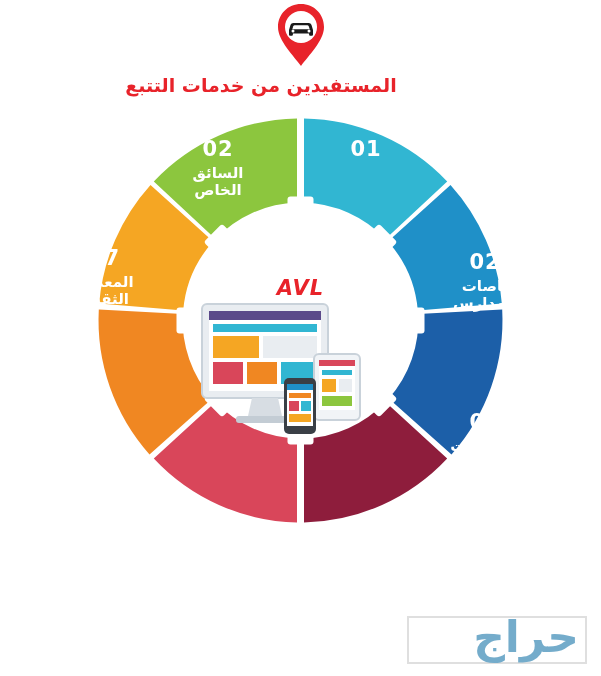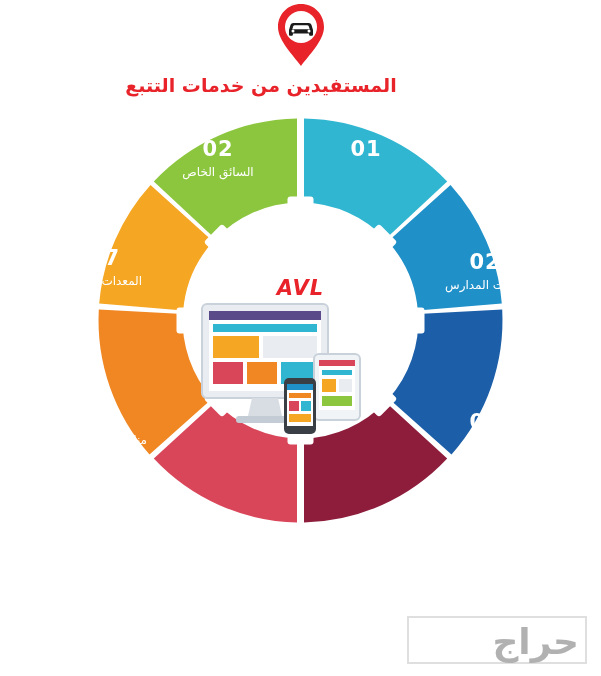"السائق الخاص" .seg-title { font-size: 12px -> 15px; font-weight: normal -> bold }
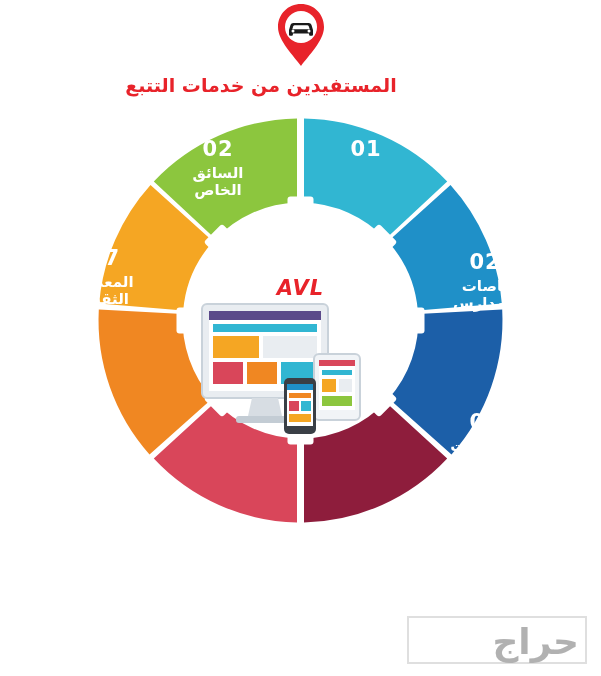"حراج" .watermark { color: #737373 -> #0369a1; font-size: 36px -> 44px }
